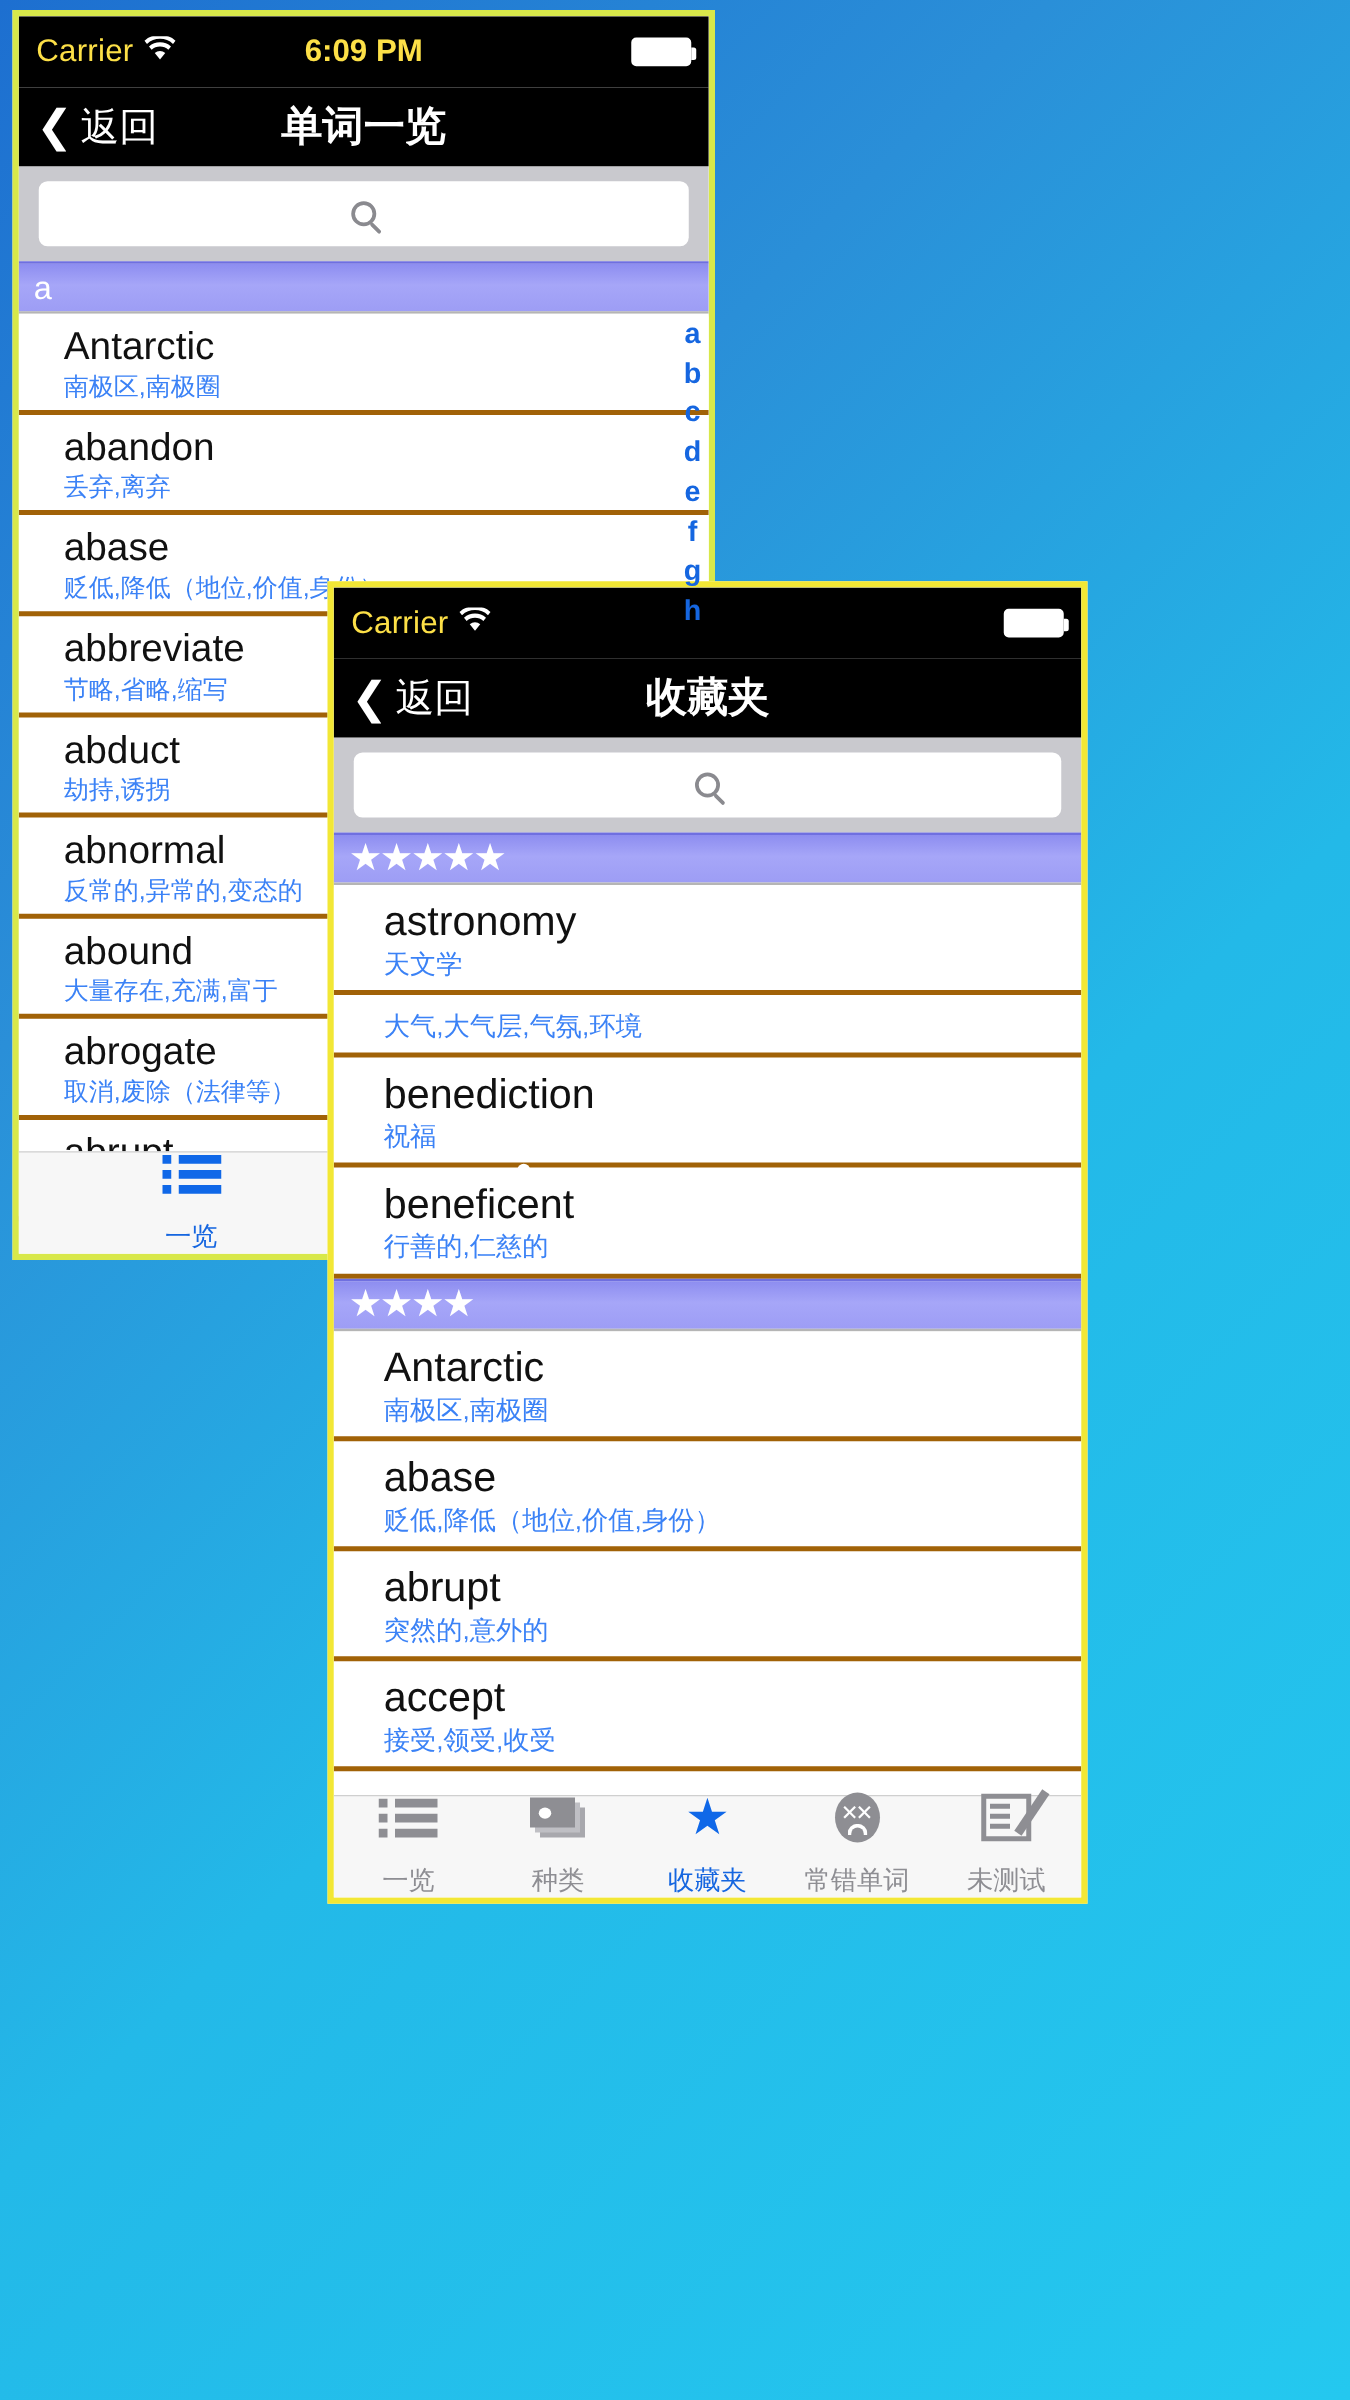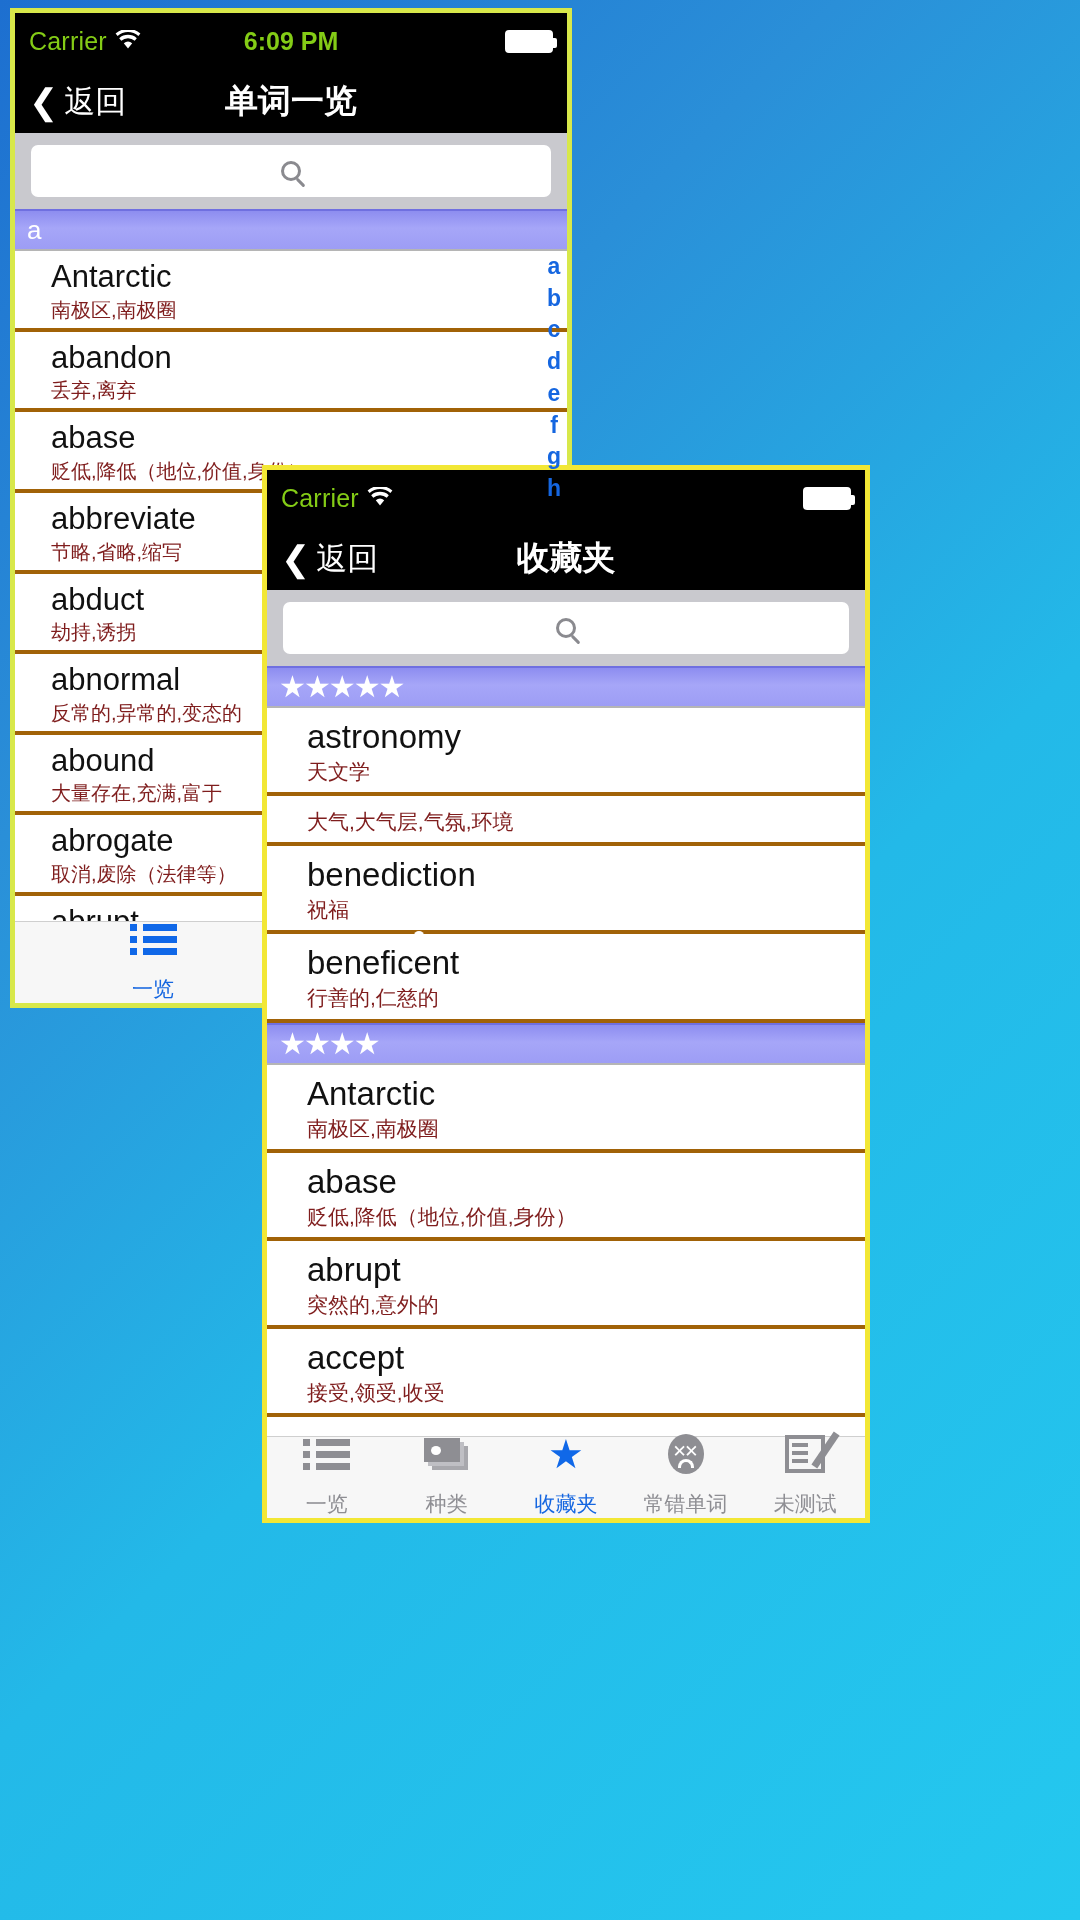"Carrier" .statusbar { color: #84cc16 -> #fde047 }
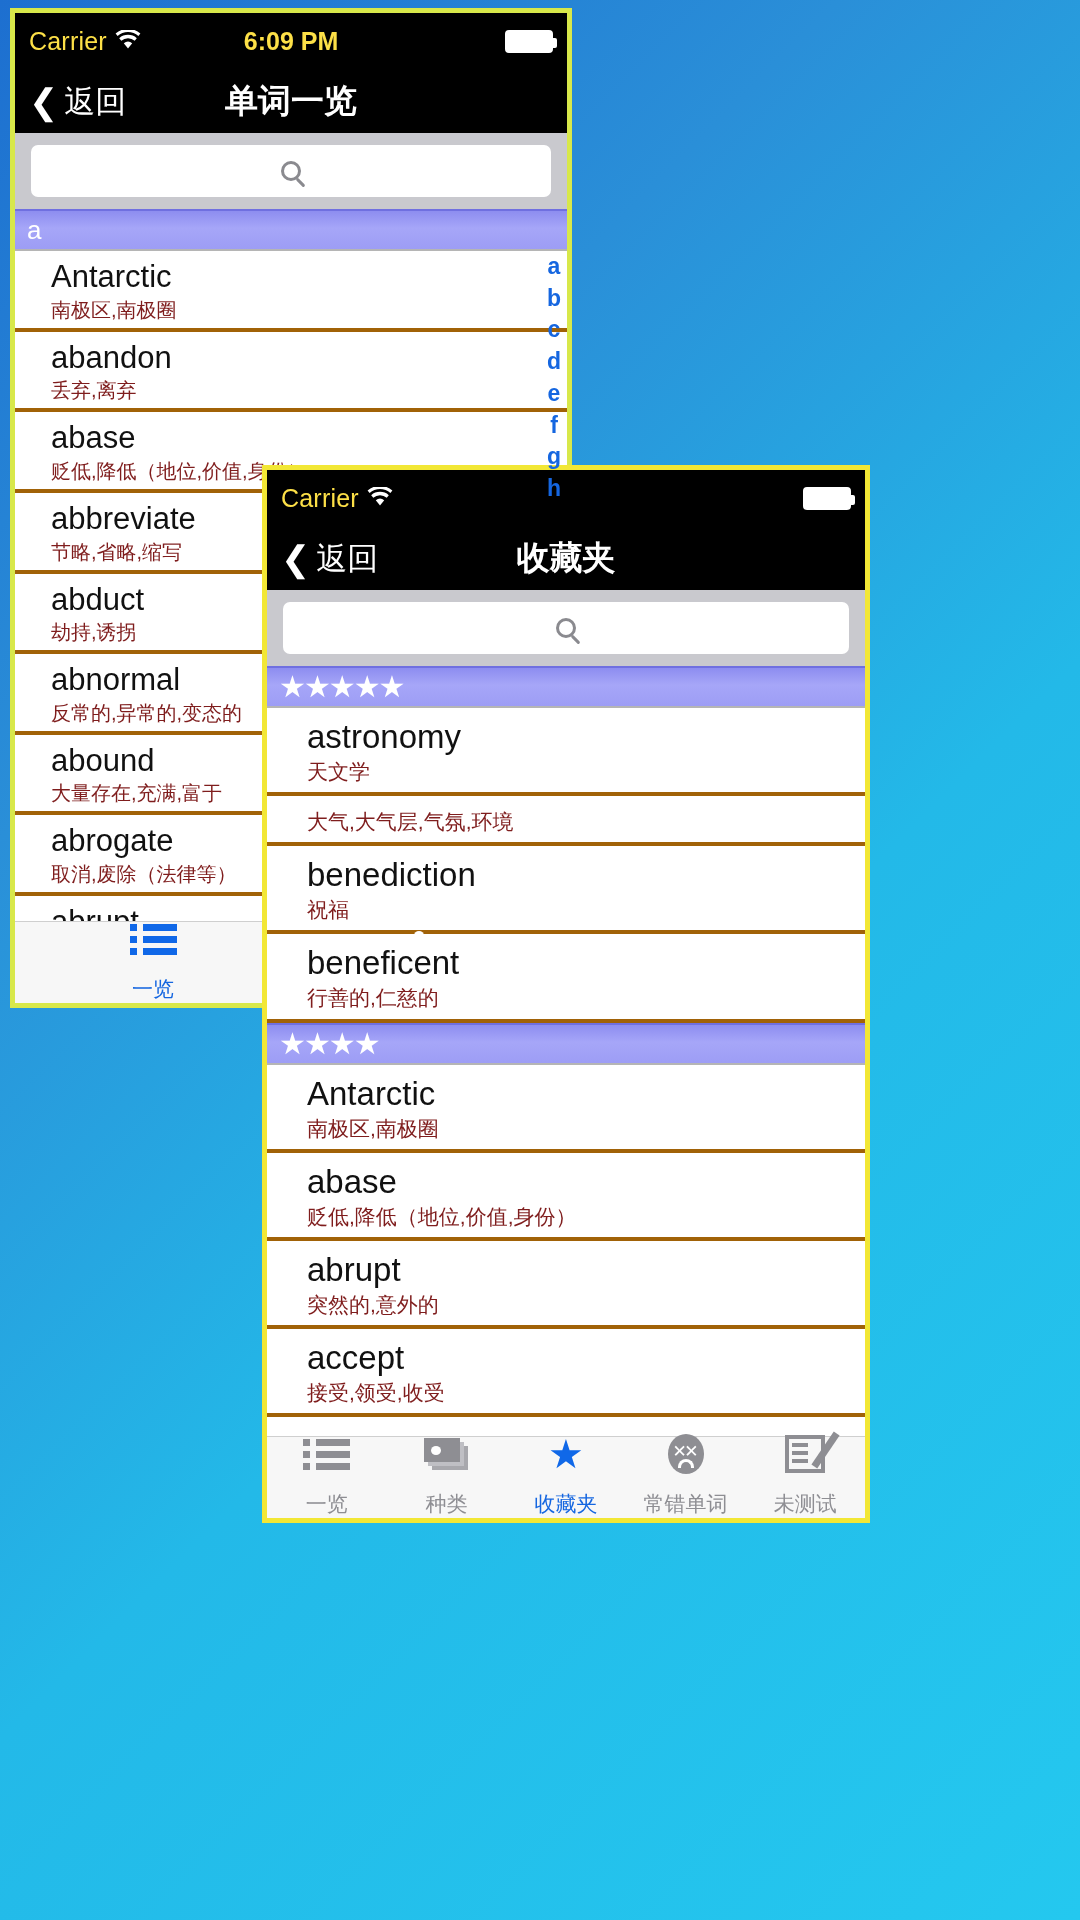"南极区,南极圈" .row .mean { color: #7f1d1d -> #3b82f6 }
